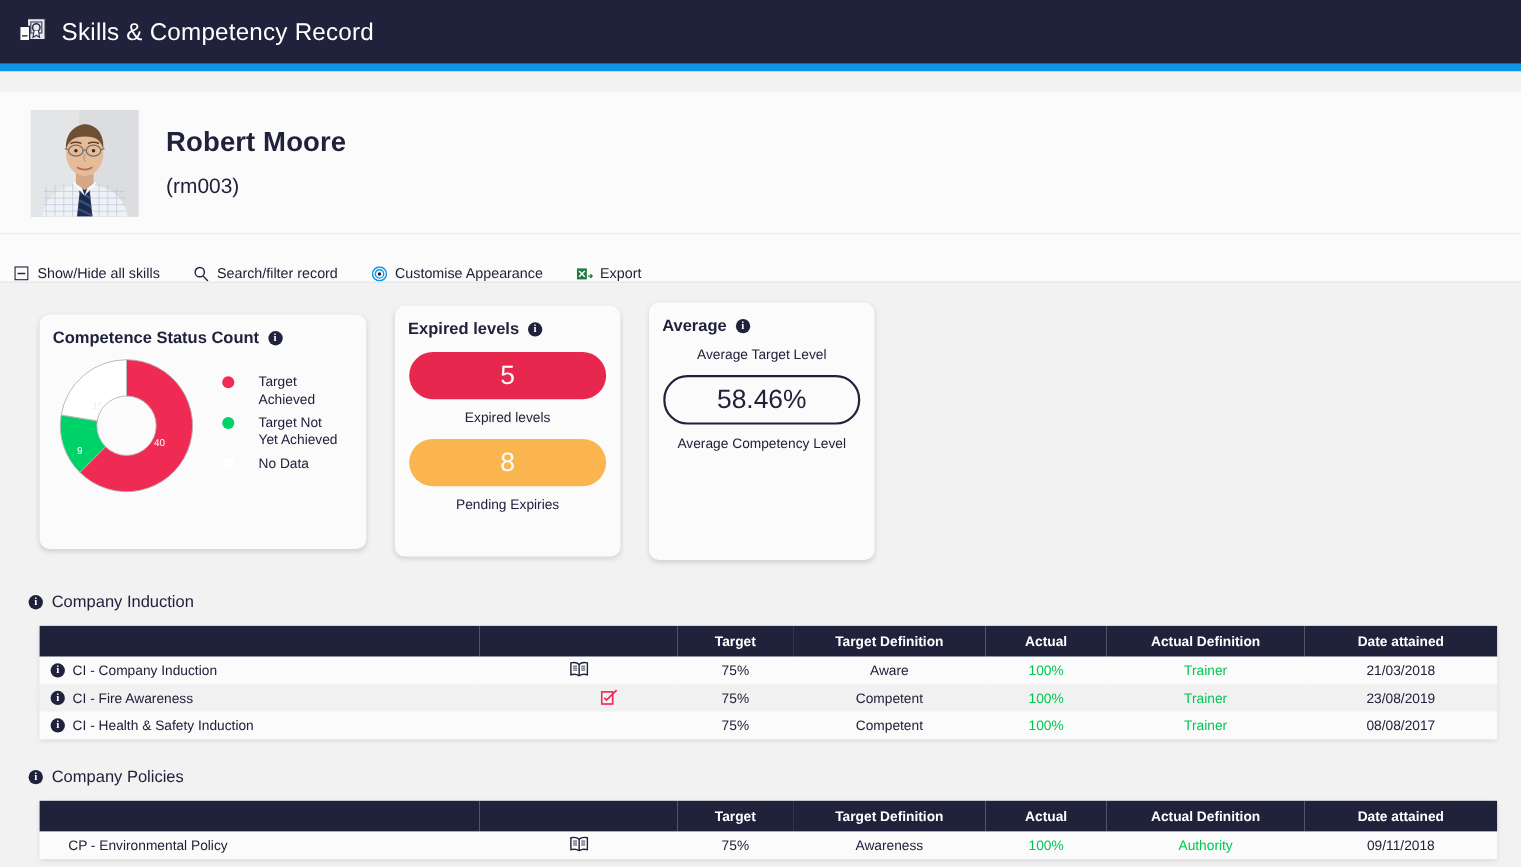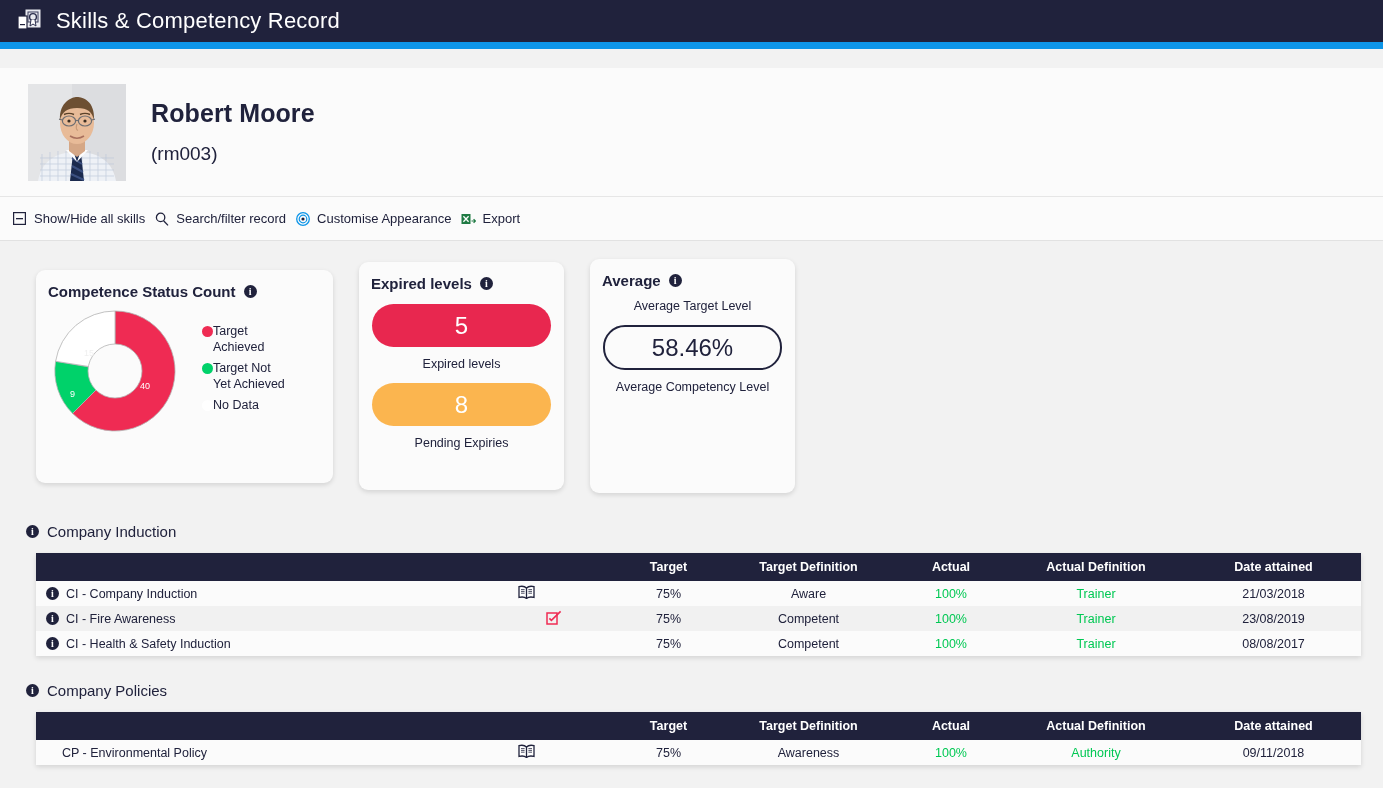"Skills & Competency Record" .app-header { height: 42px -> 58px }
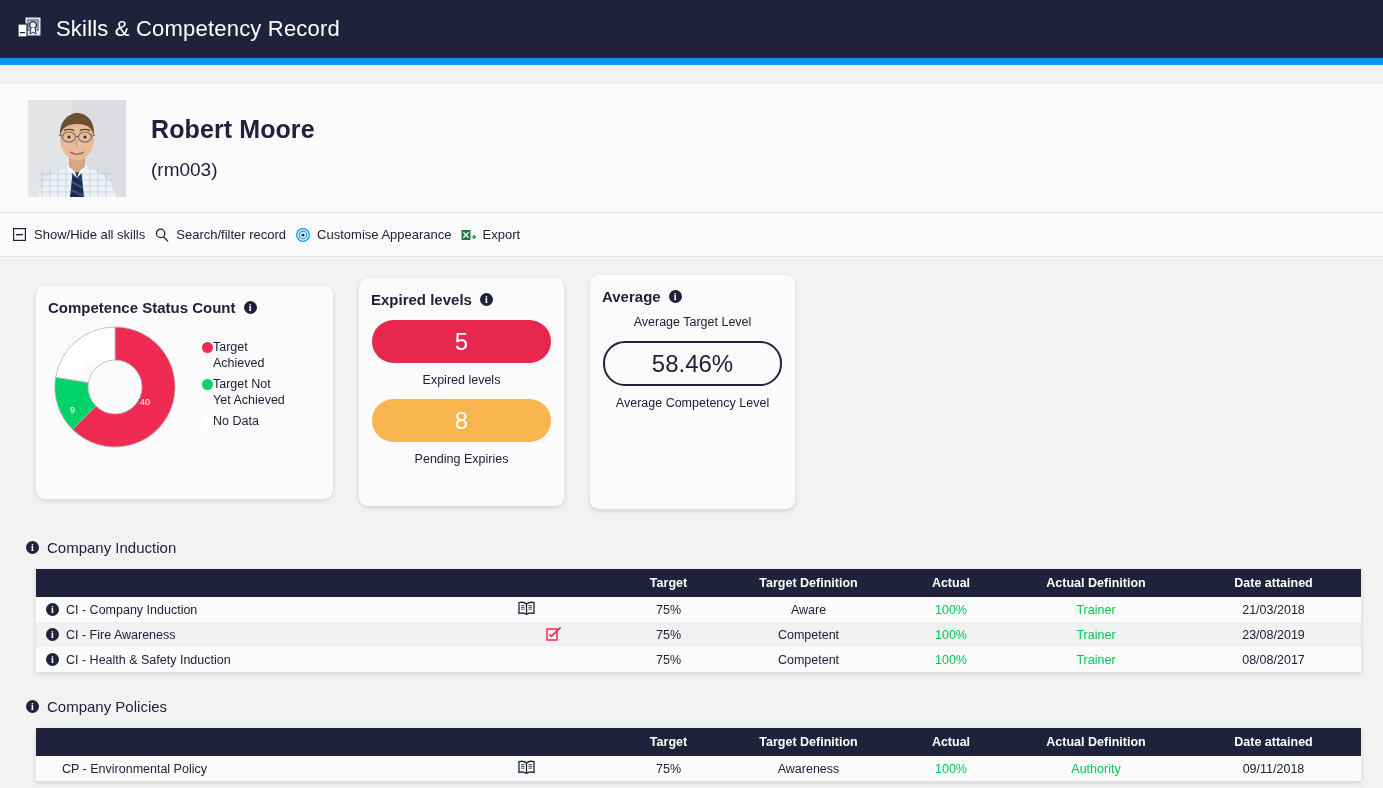"Show/Hide all skills" .toolbar { align-items: center -> flex-end; gap: 9px -> 30px }
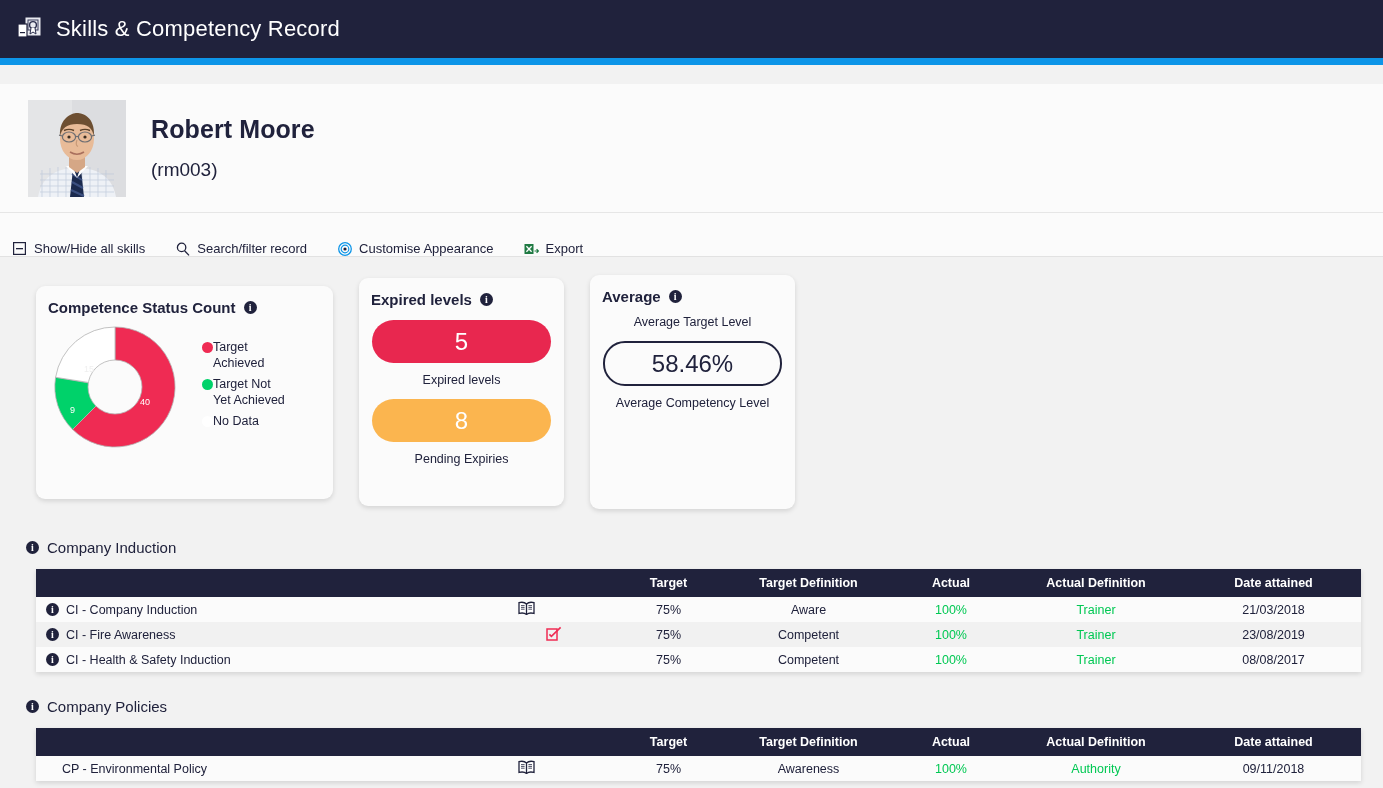"Target Achieved" .legend .lrow { gap: 0 -> 22px }
